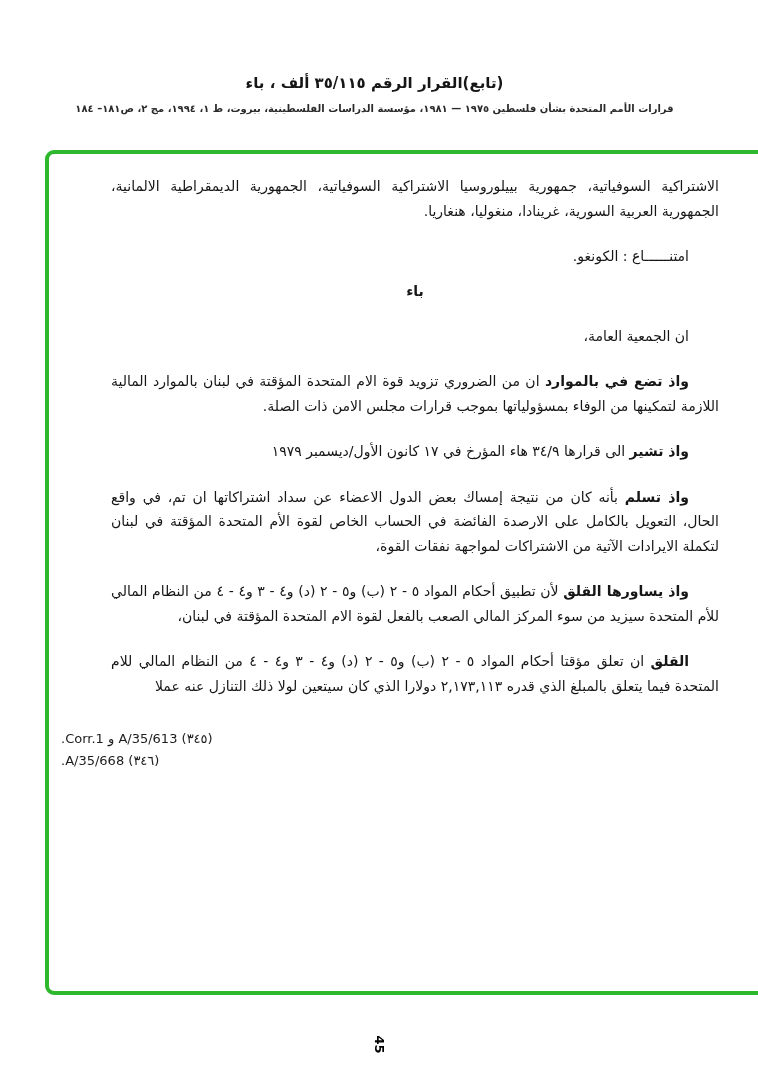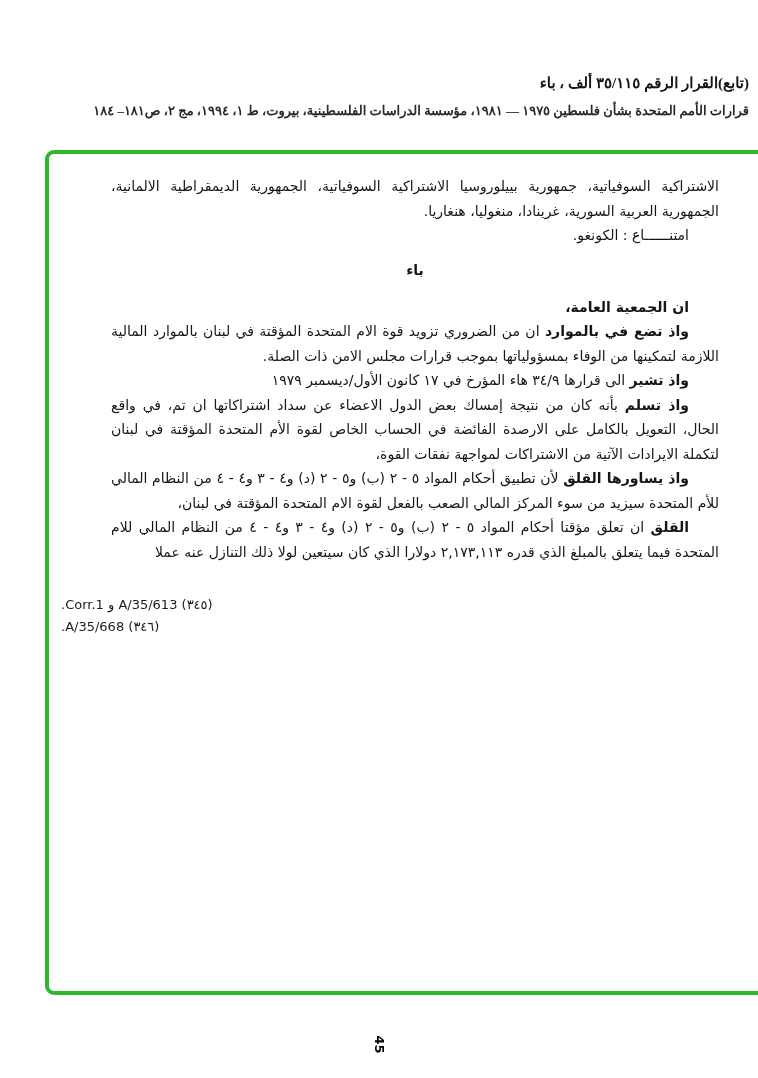"(تابع)القرار الرقم ٣٥/١١٥ ألف ،" .page-header { font-family: Liberation Serif, serif -> none; text-align: none -> center }
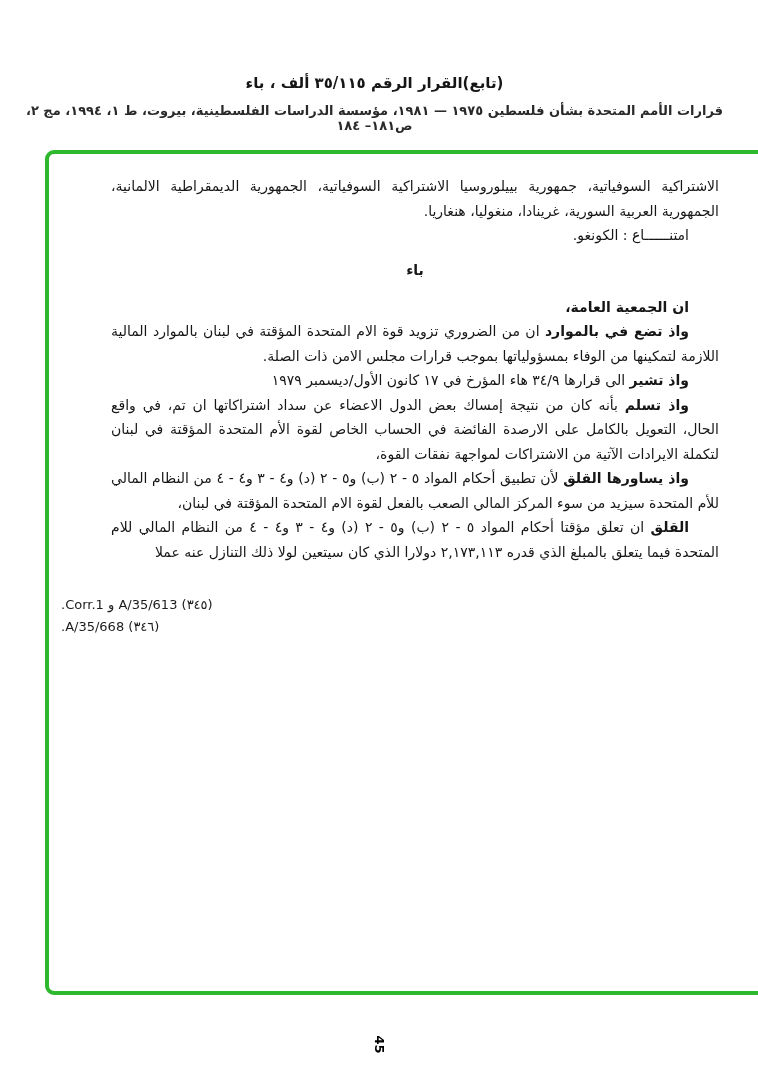"قرارات الأمم المتحدة بشأن فلسطين" .header-citation { font-size: 13px -> 10px }
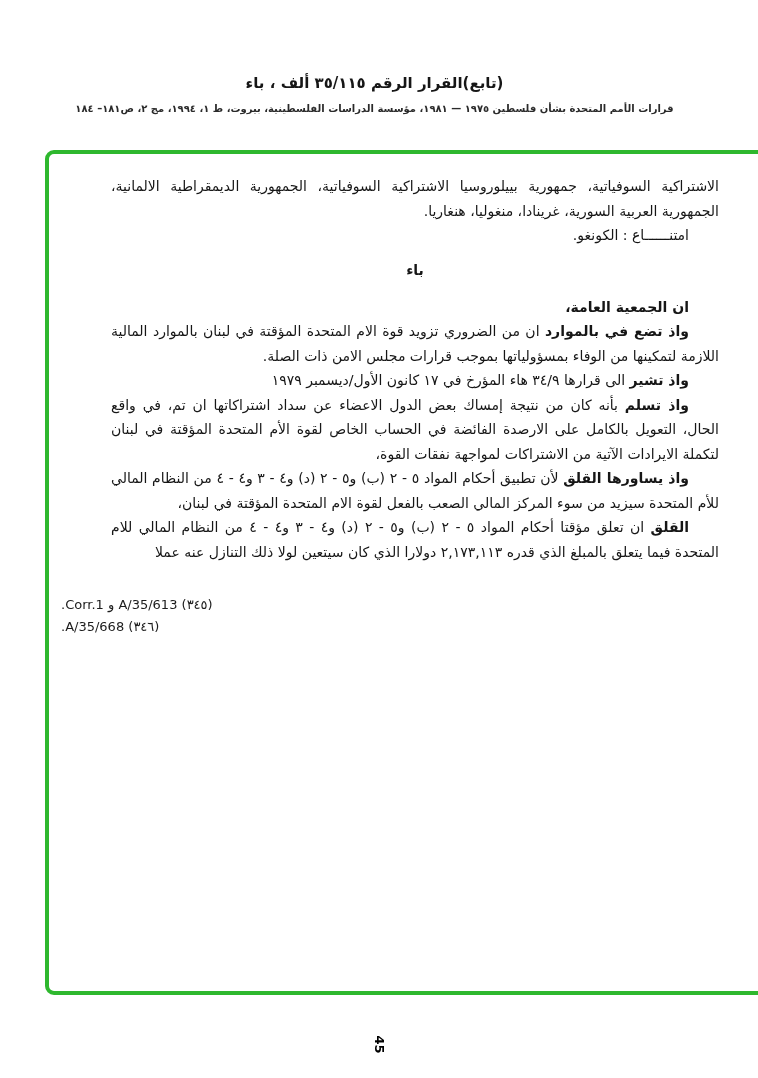"امتنــــــاع : الكونغو." .para.indent { margin-top: none -> 21px }
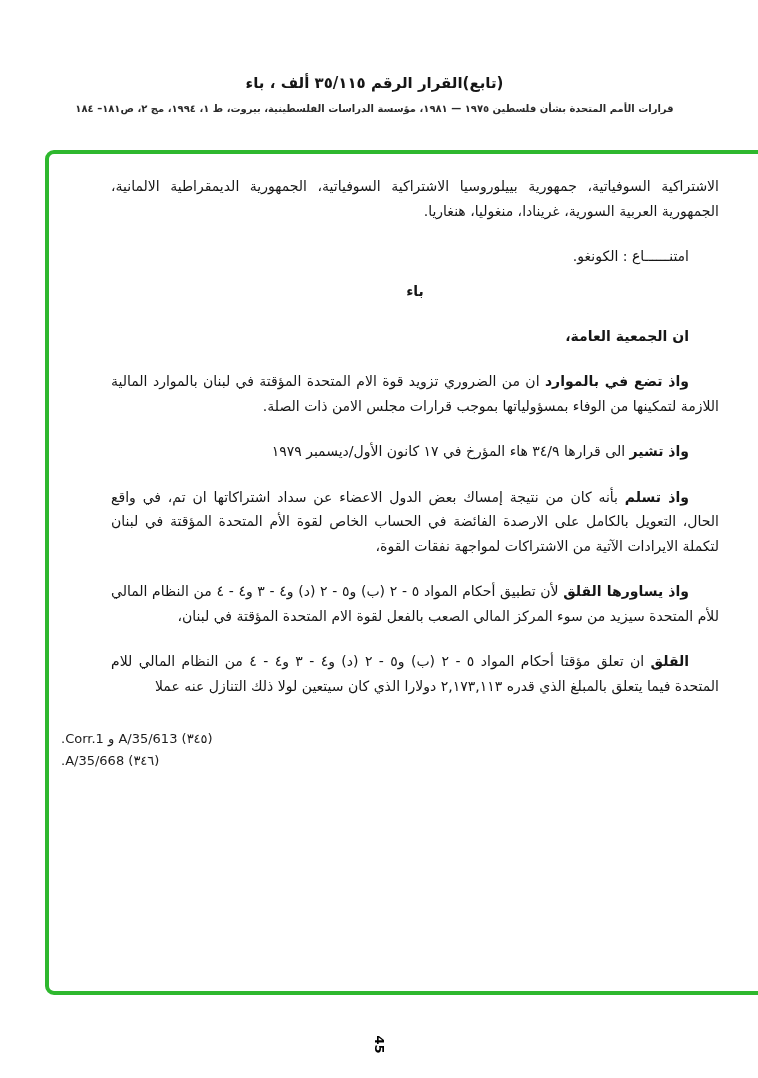"ان الجمعية العامة،" .para.bold { font-weight: bold -> normal }
